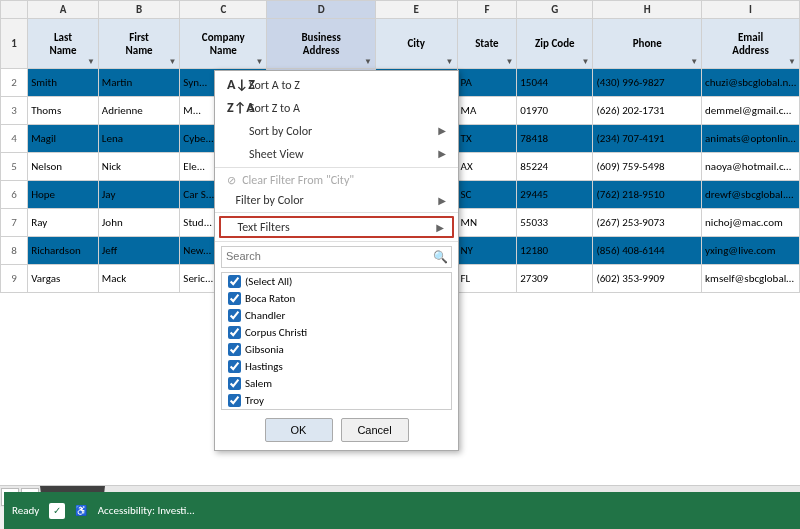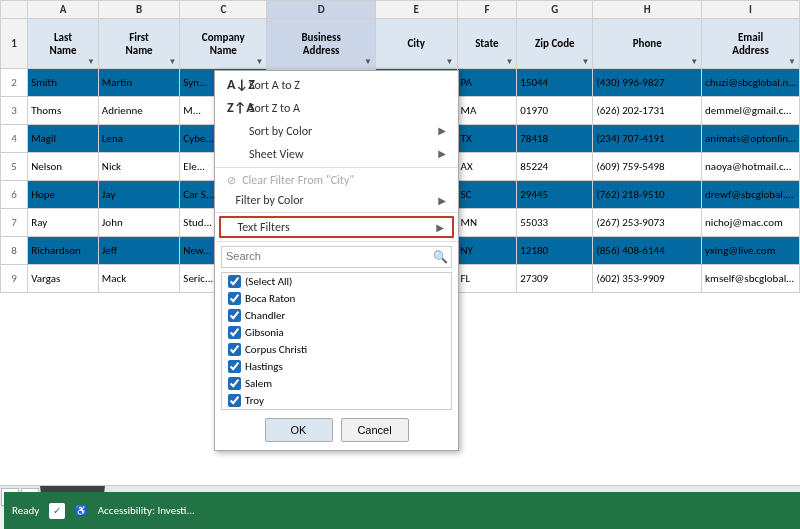"Gibsonia" div.check-item { order: before "Corpus Christi" -> after "Corpus Christi" }
